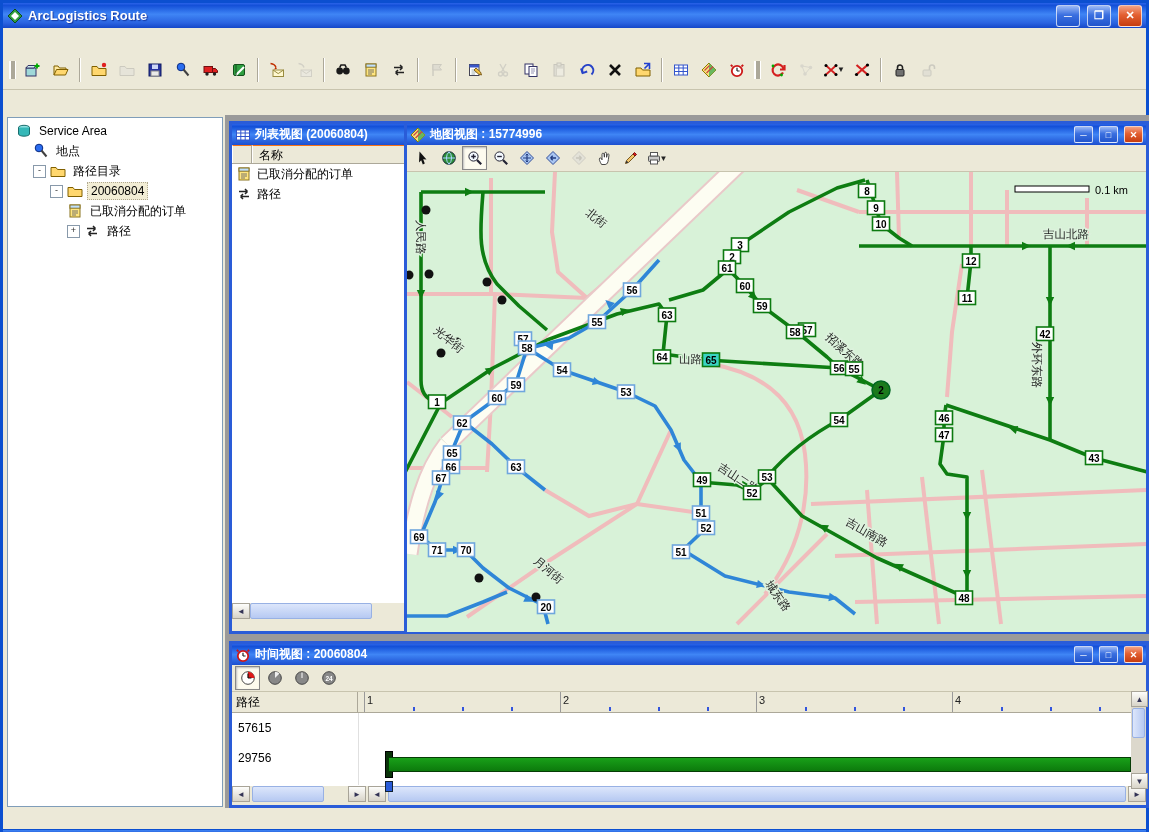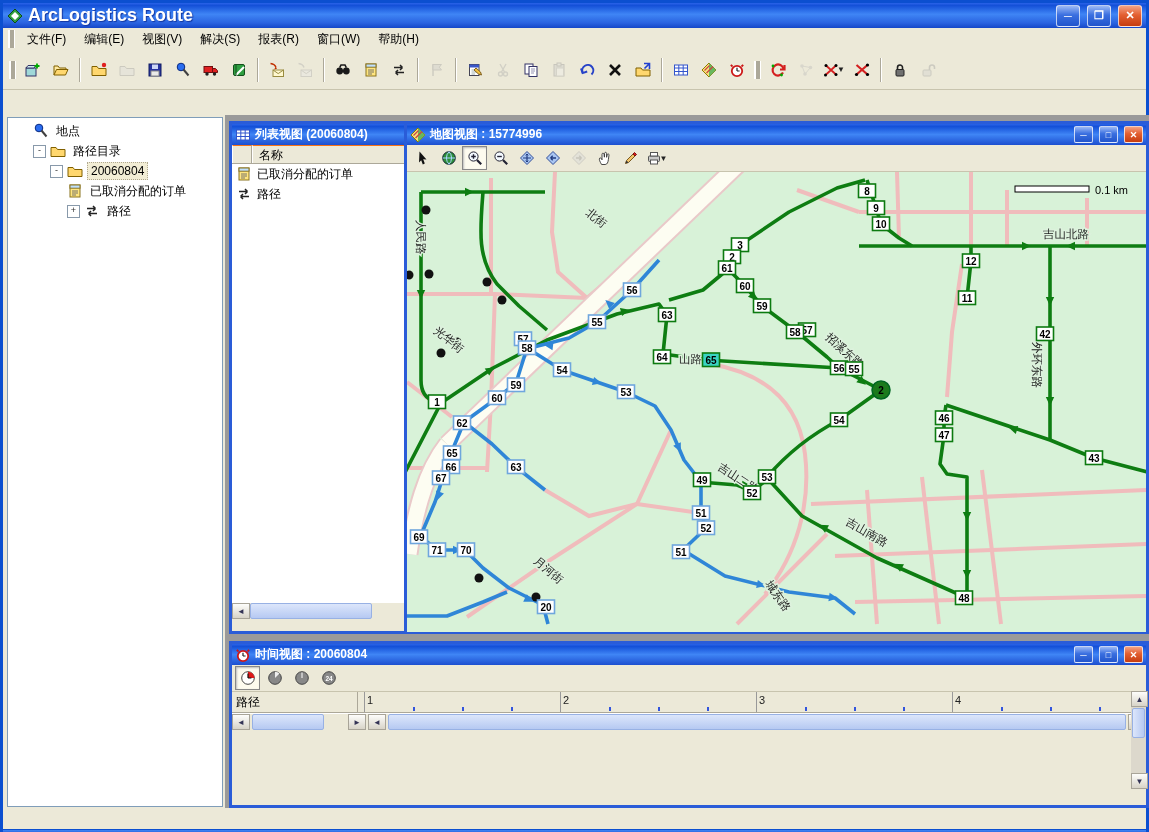"ArcLogistics Route" .titlebar .ttext { font-size: 18px -> 13px }
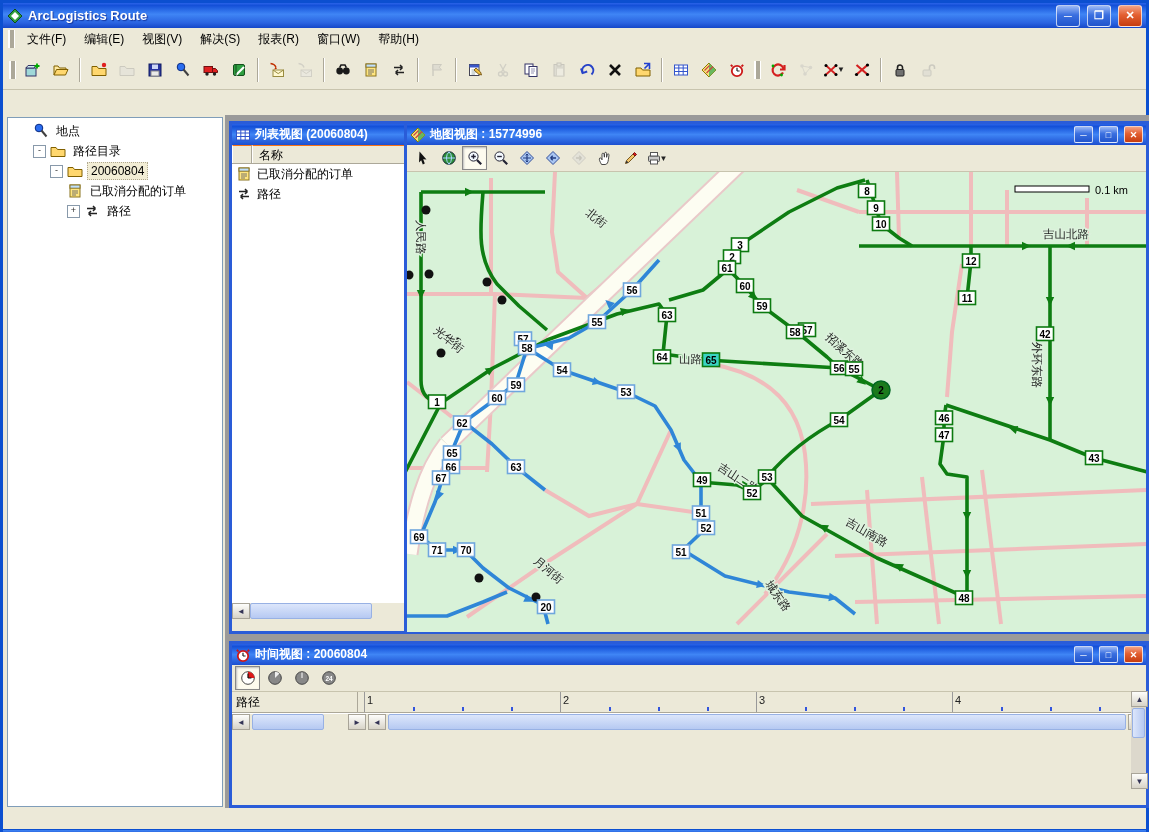"文件(F)" div.menubar { html: <div> <div></div> <div>文件(F)</div> <div>编辑(E)</div> <div>视图(V)</div> <div>解决(S)</div> <div>报表(R)</div> <div>窗口(W)</div> <div>帮助(H)</div> </div> -> none }
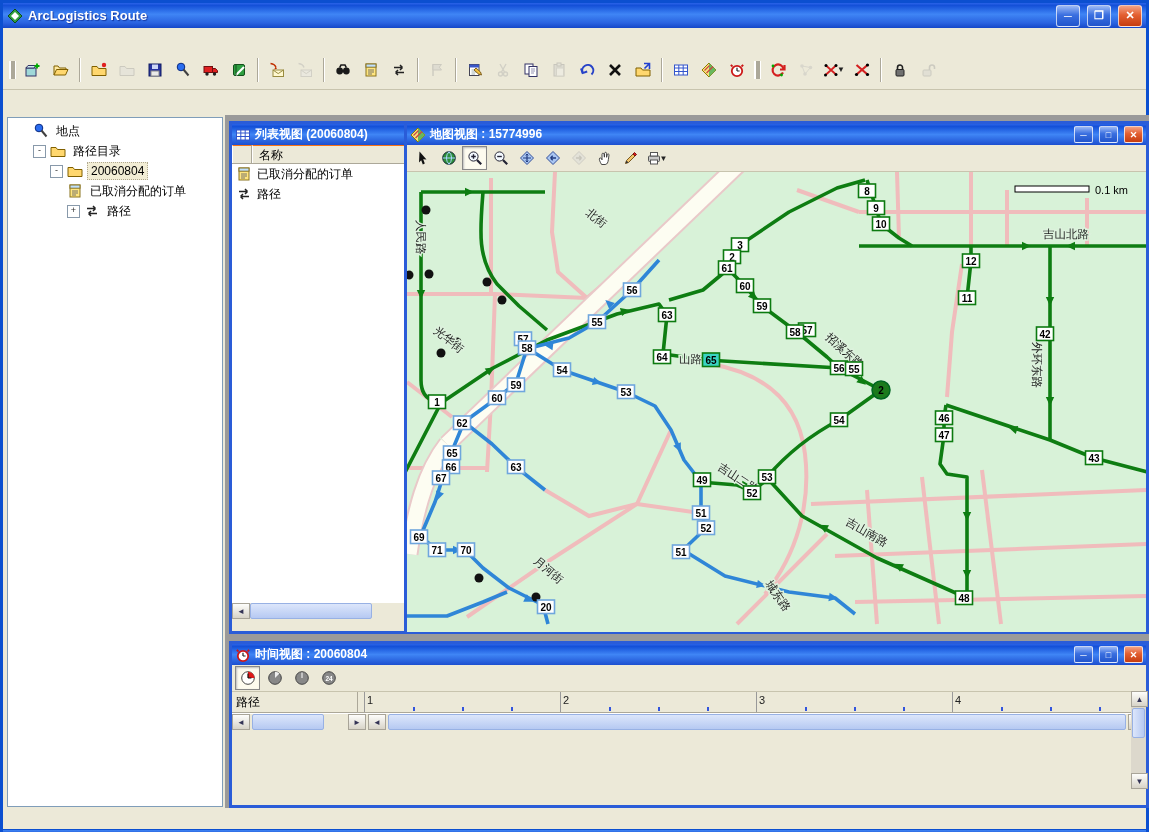"Service Area" div.trow { html: none -> <div> <span> <svg> <ellipse></ellipse> <path></path> </svg> </span> <span>Service Area</span> </div> }
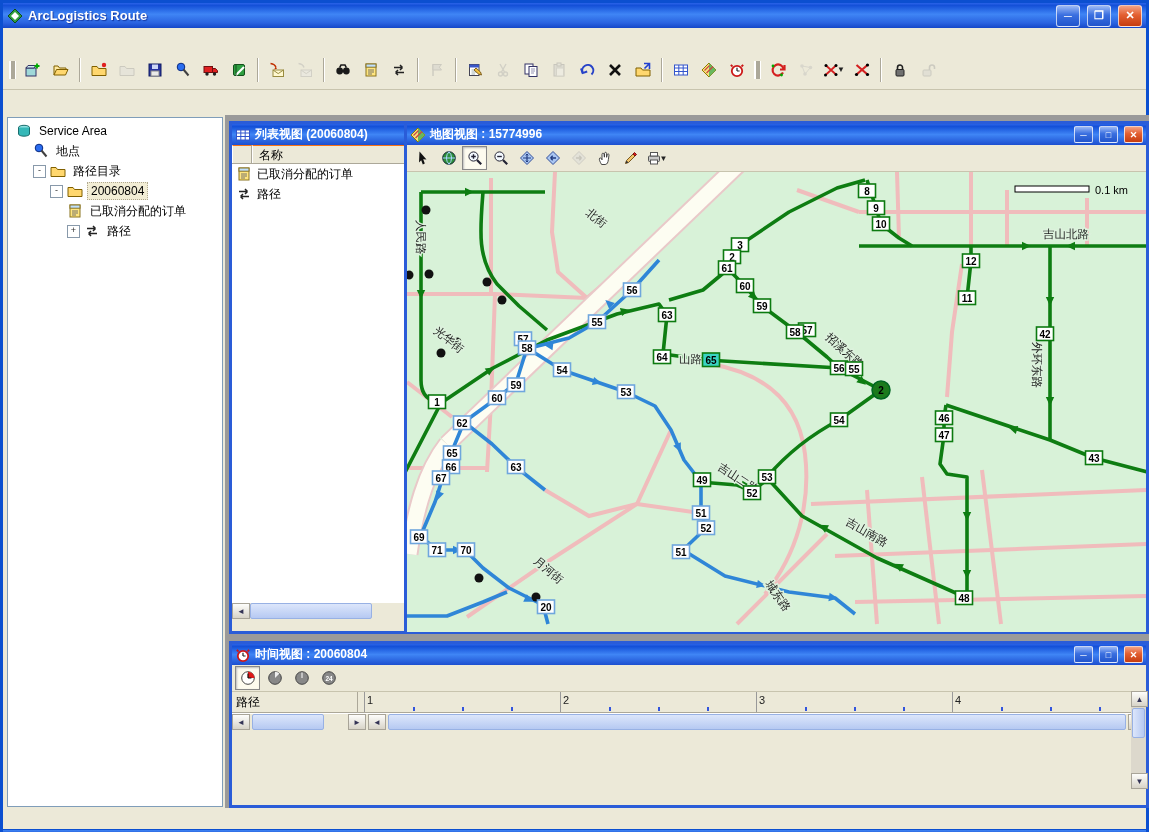"57615" div.tbody { html: none -> <div> <div> <div>57615</div> <div>29756</div> </div> <div> <div></div> <div></div> <div></div> </div> <div></div> </div> }
